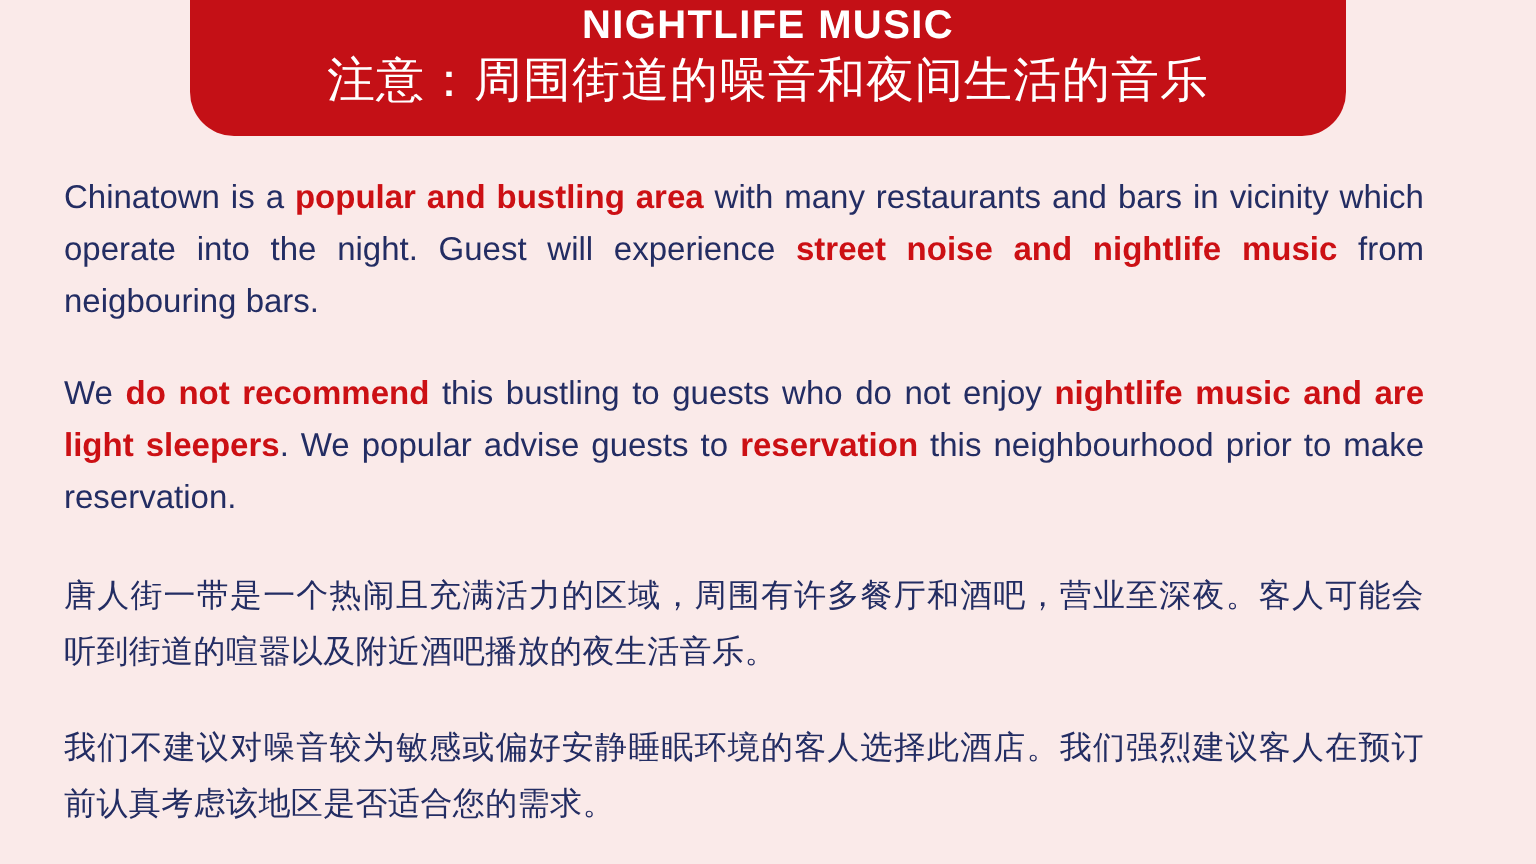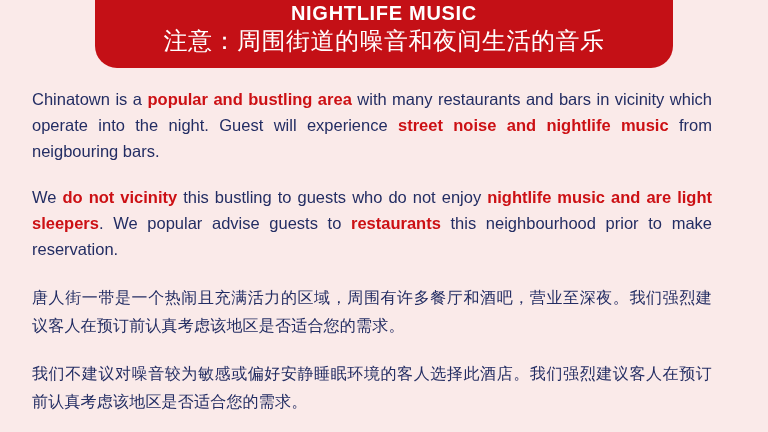"do not vicinity" span.hl { text: vicinity -> recommend }
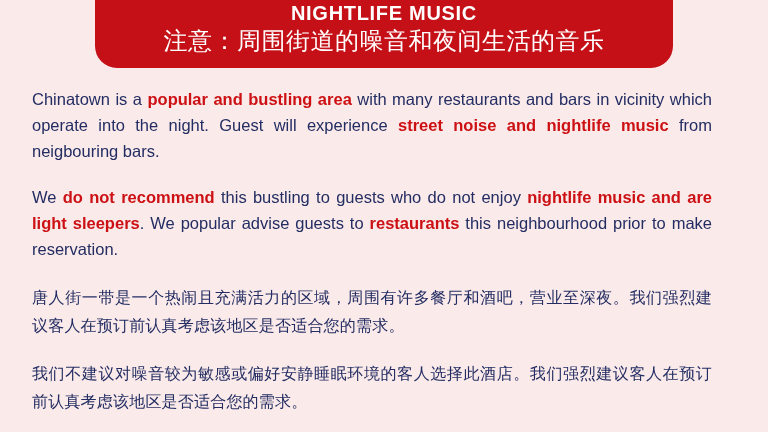"restaurants" span.hl { text: restaurants -> reservation }
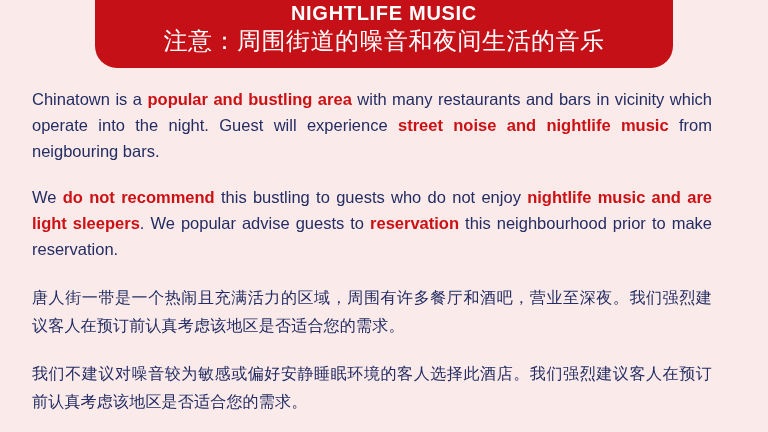"唐人街一带是一个热闹且充满活力的区域，周围有许多餐厅和酒吧，营业至深夜。我们强烈" p.para { text: 我们强烈建议客人在预订前认真考虑该地区是否适合您的需求 -> 客人可能会听到街道的喧嚣以及附近酒吧播放的夜生活音乐 }
